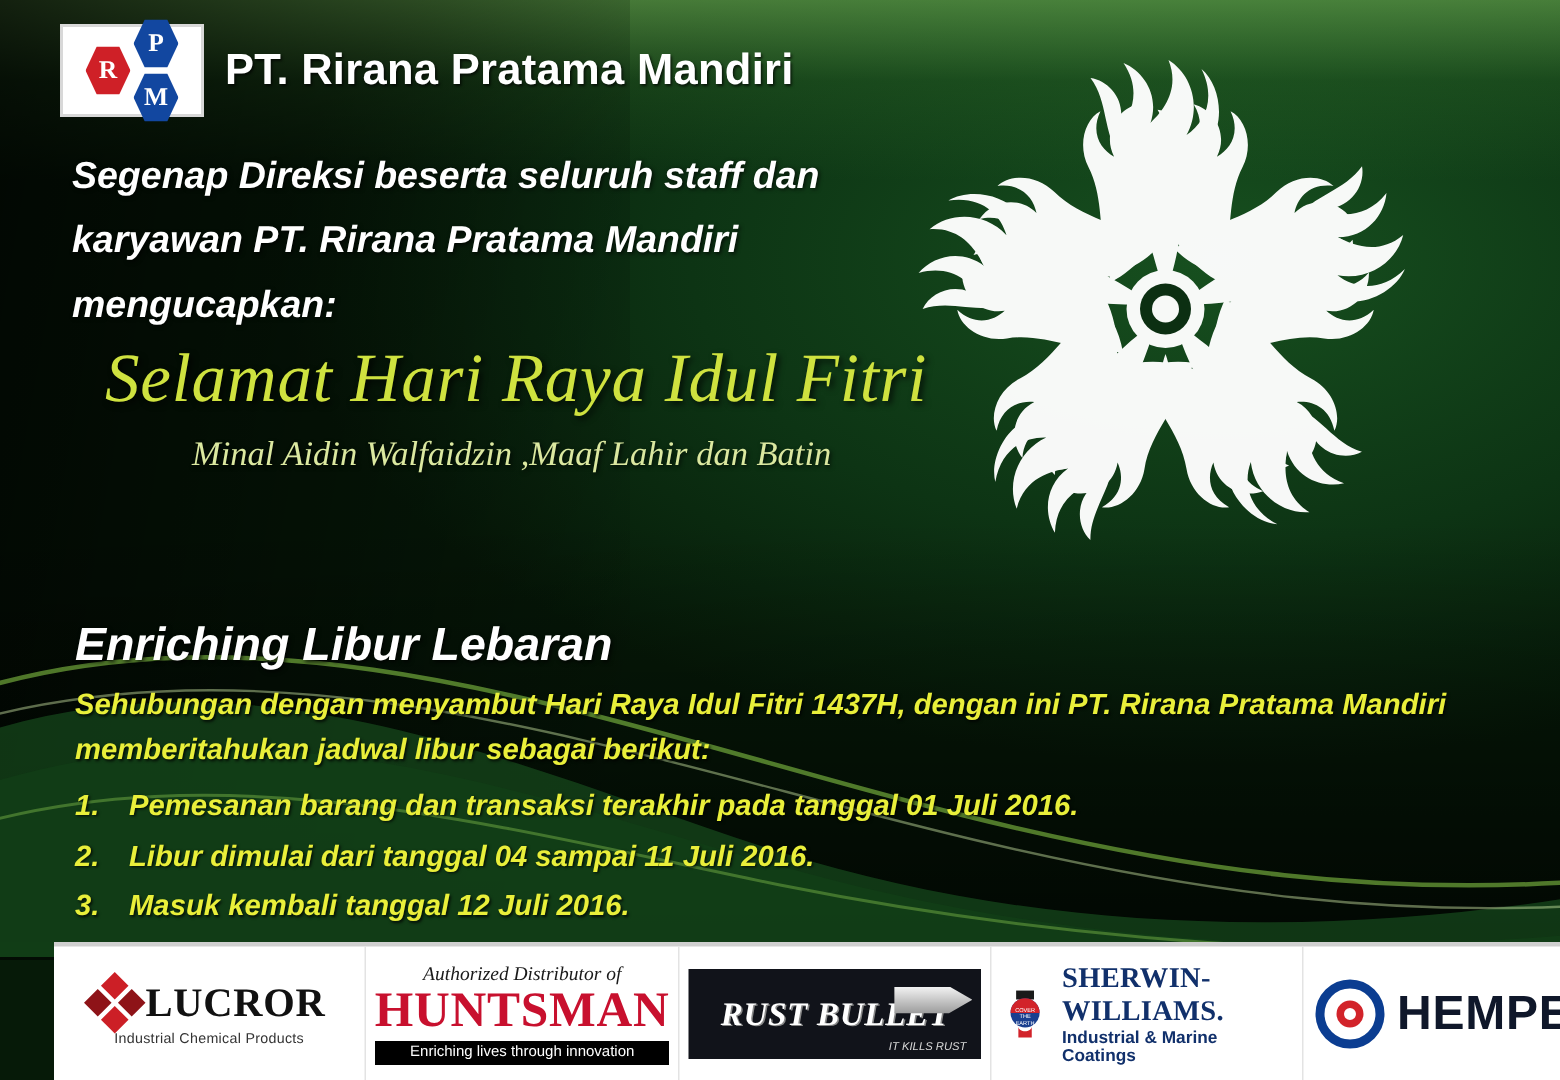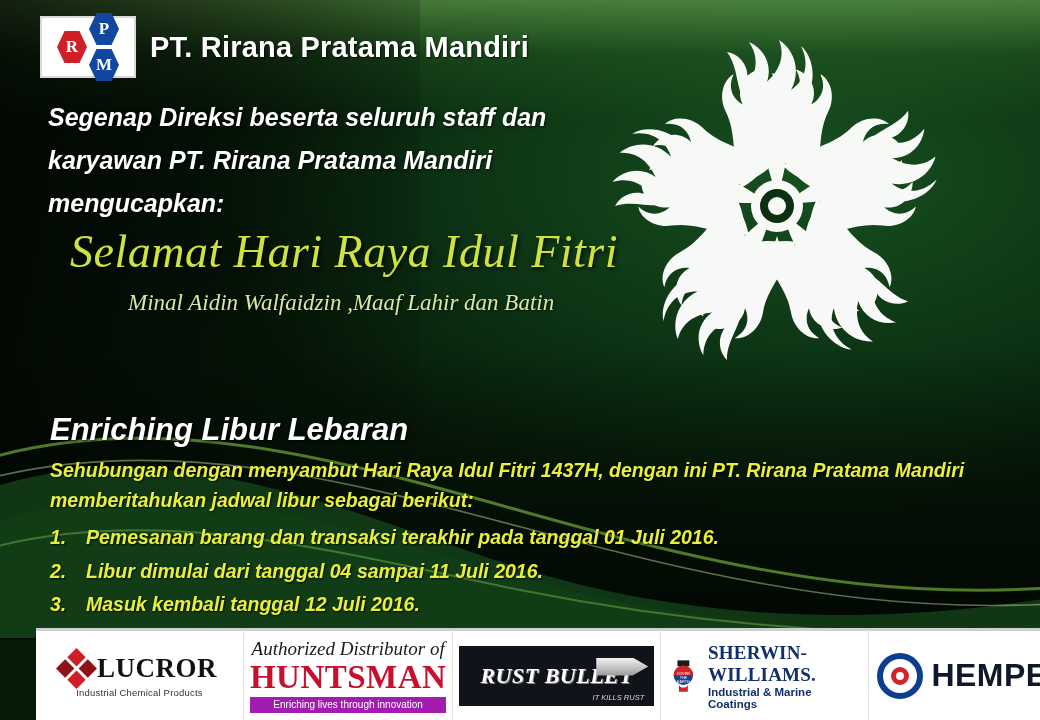"Authorized Distributor of" .huntsman-top { font-size: 19px -> 13px }
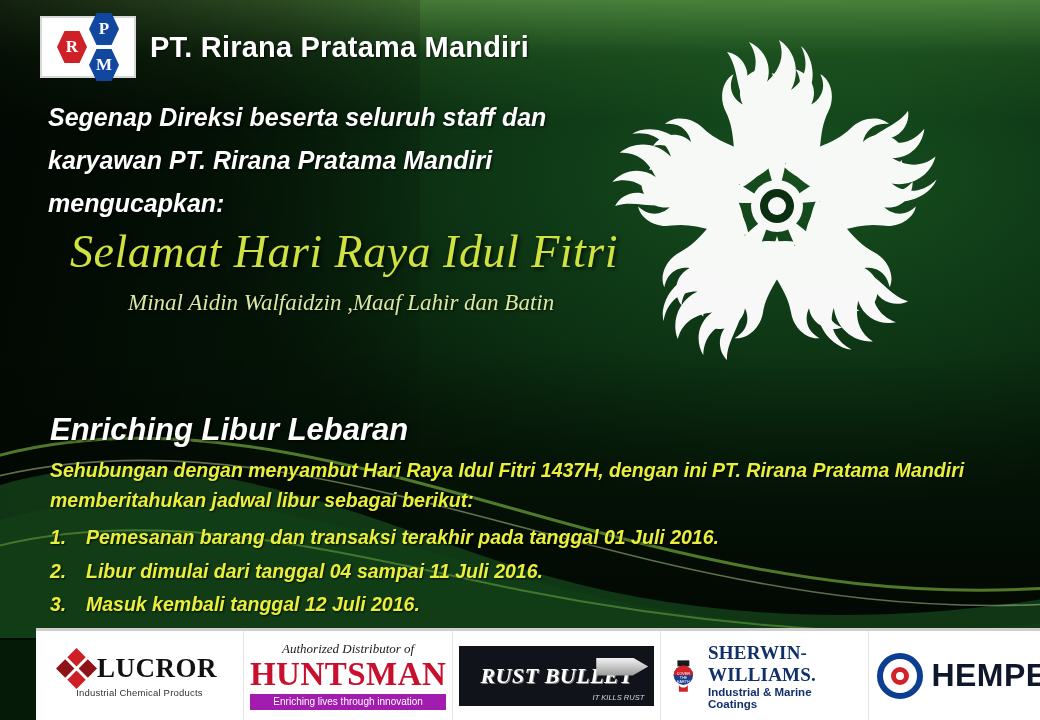"Enriching lives through innovation" .huntsman-bar { background: #a21caf -> #000000 }
